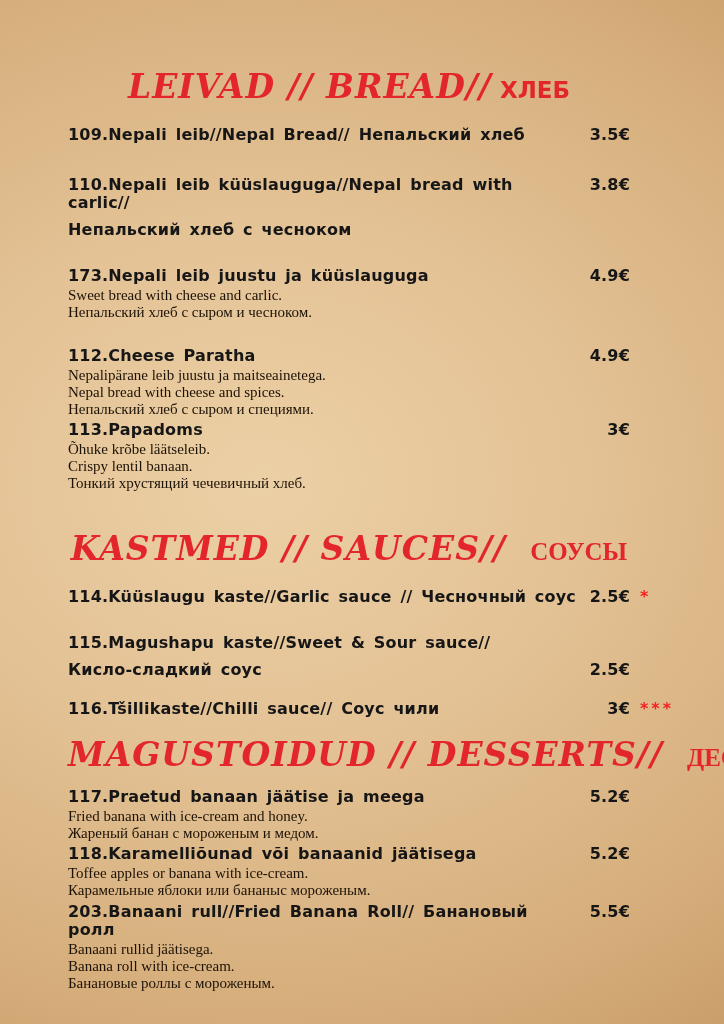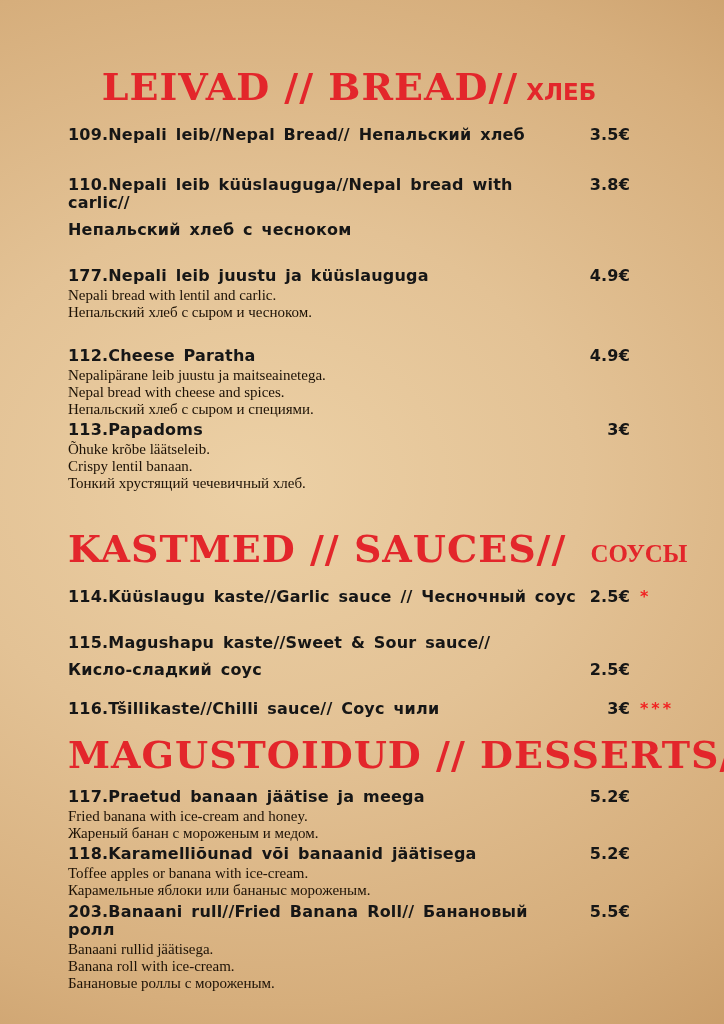"LEIVAD // BREAD//" .hdr-latin { font-size: 38px -> 33px; font-style: none -> italic }
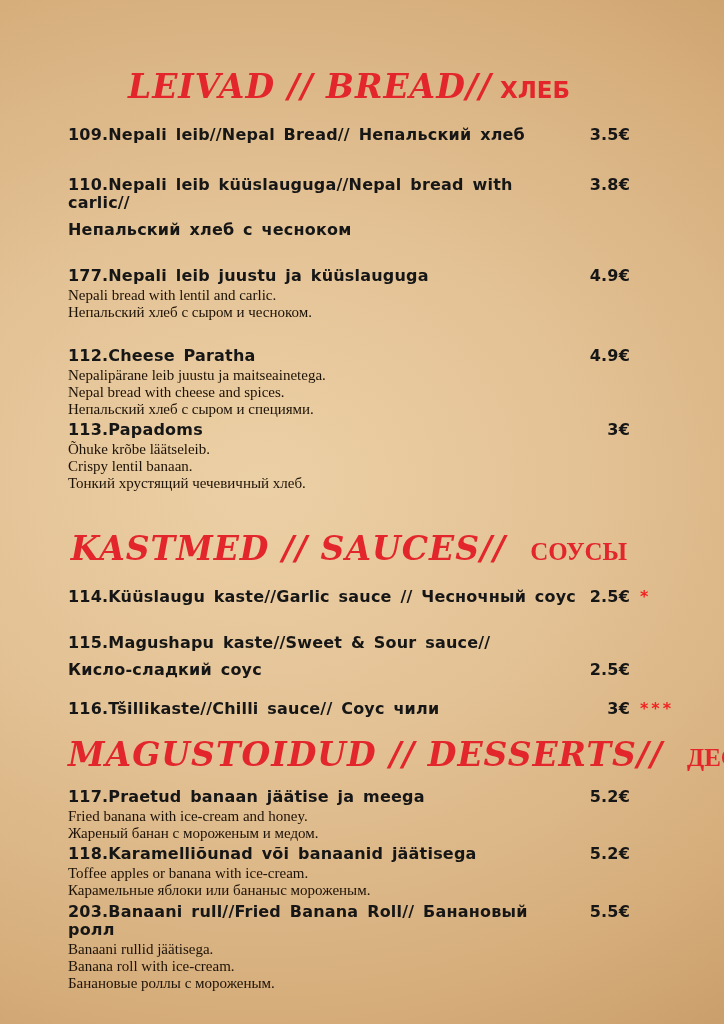"177.Nepali leib juustu ja küüslauguga" span.t { text: 177.Nepali -> 173.Nepali }
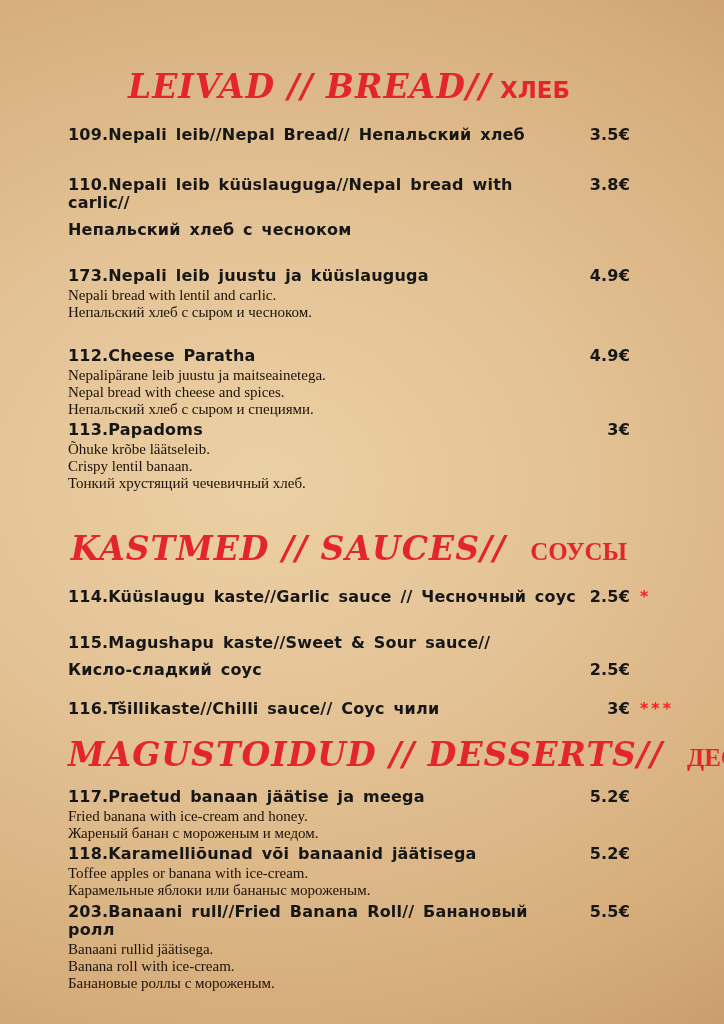"Nepali bread with lentil and" div { text: Nepali bread with lentil -> Sweet bread with cheese }
